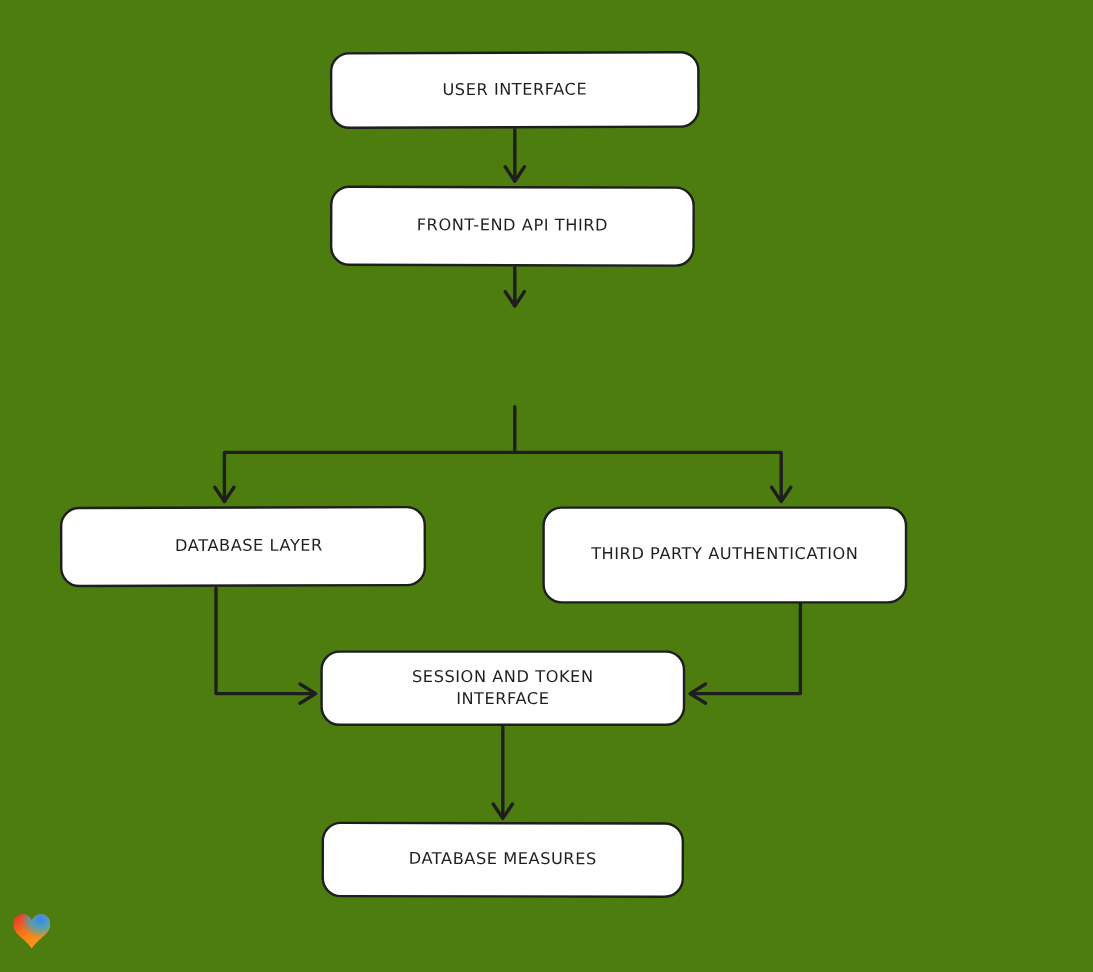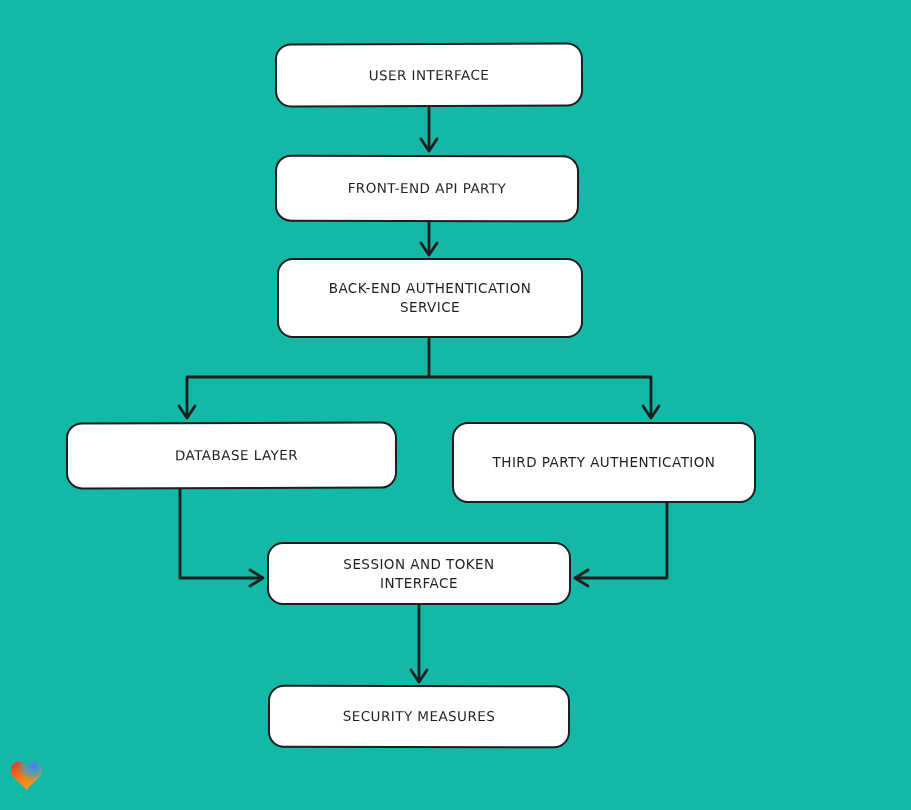"USER INTERFACE" .canvas { background: #14b8a6 -> #4d7c0f }
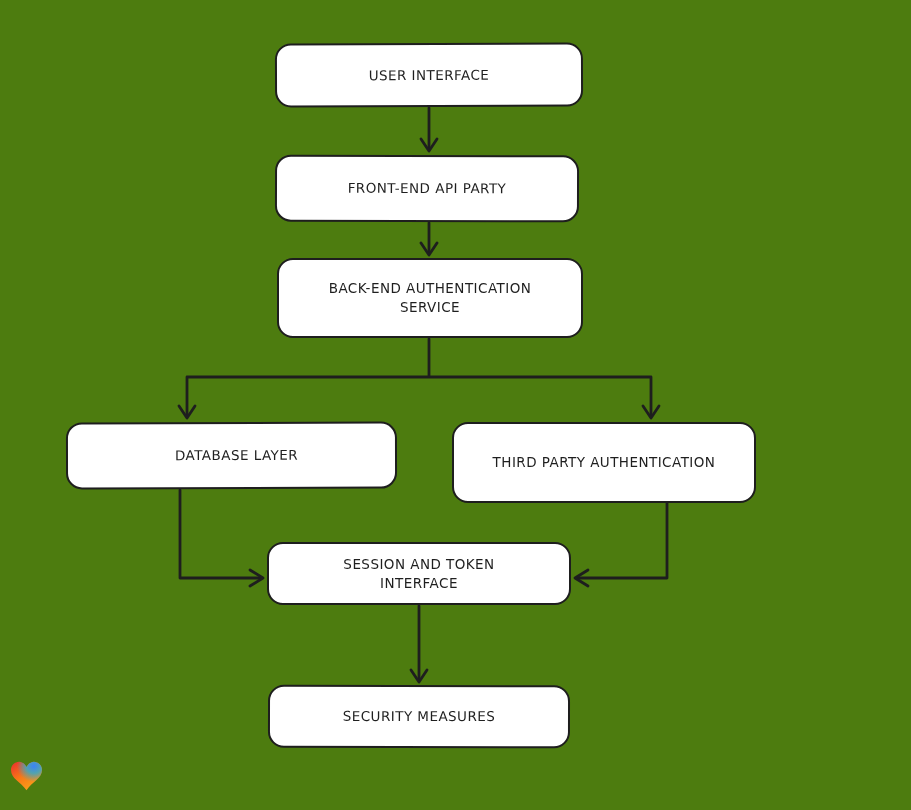"FRONT-END API PARTY" span.lbl { text: PARTY -> THIRD }
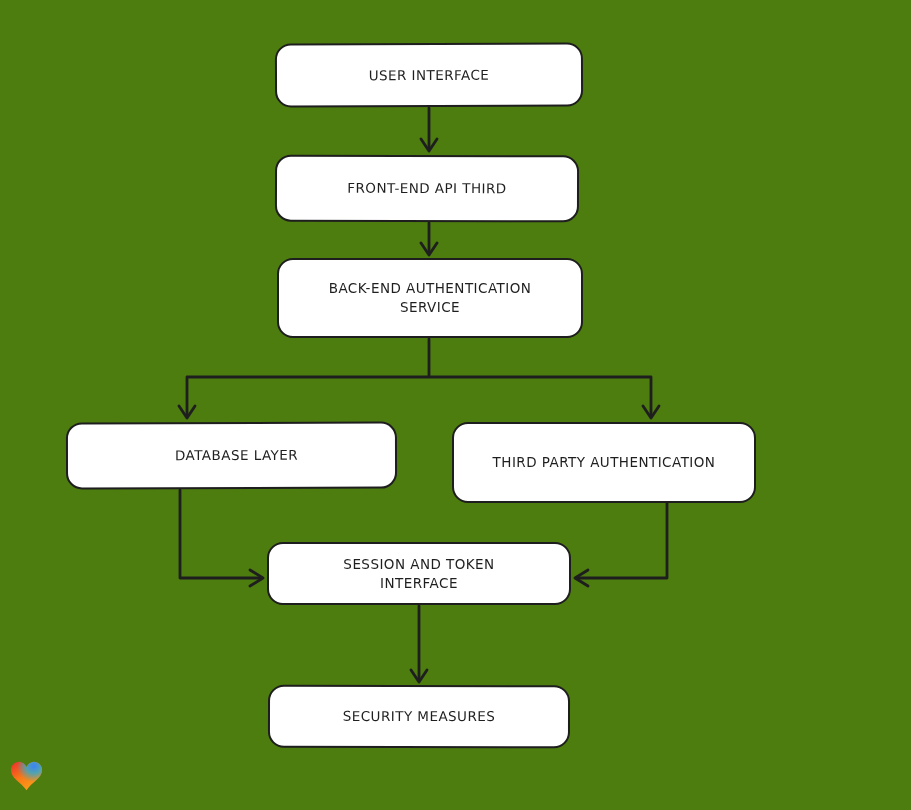"BACK-END AUTHENTICATION SERVICE" div.node { html: <div> <span>BACK-END AUTHENTICATION SERVICE</span> </div> -> none }
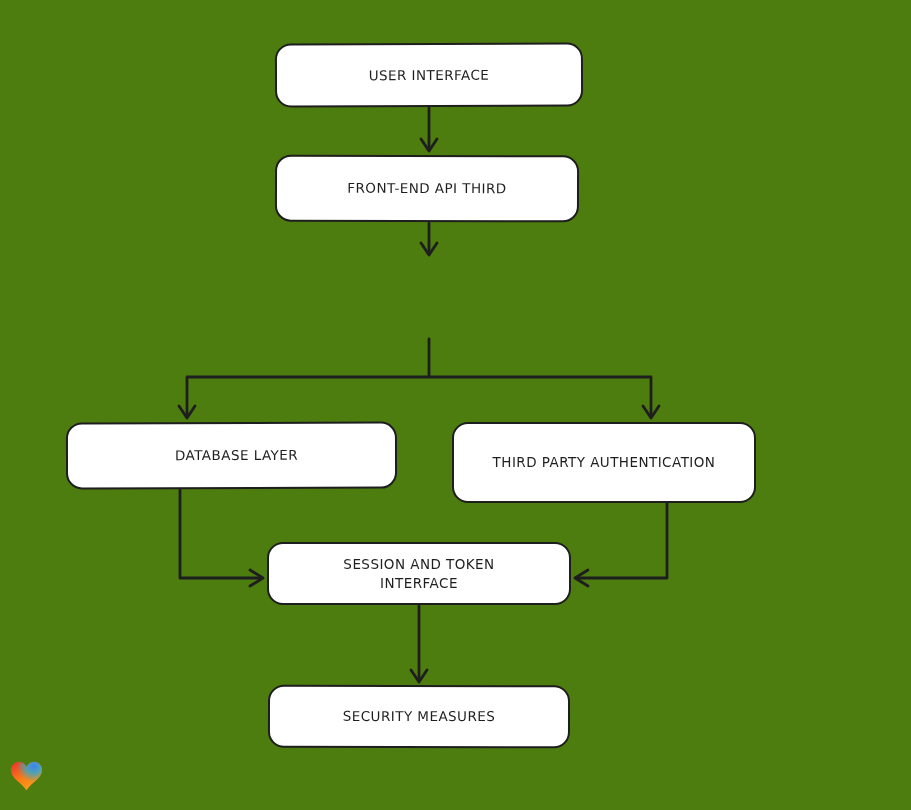"DATABASE LAYER" #node-database-layer { left: 66px -> 50px; width: 331px -> 305px }
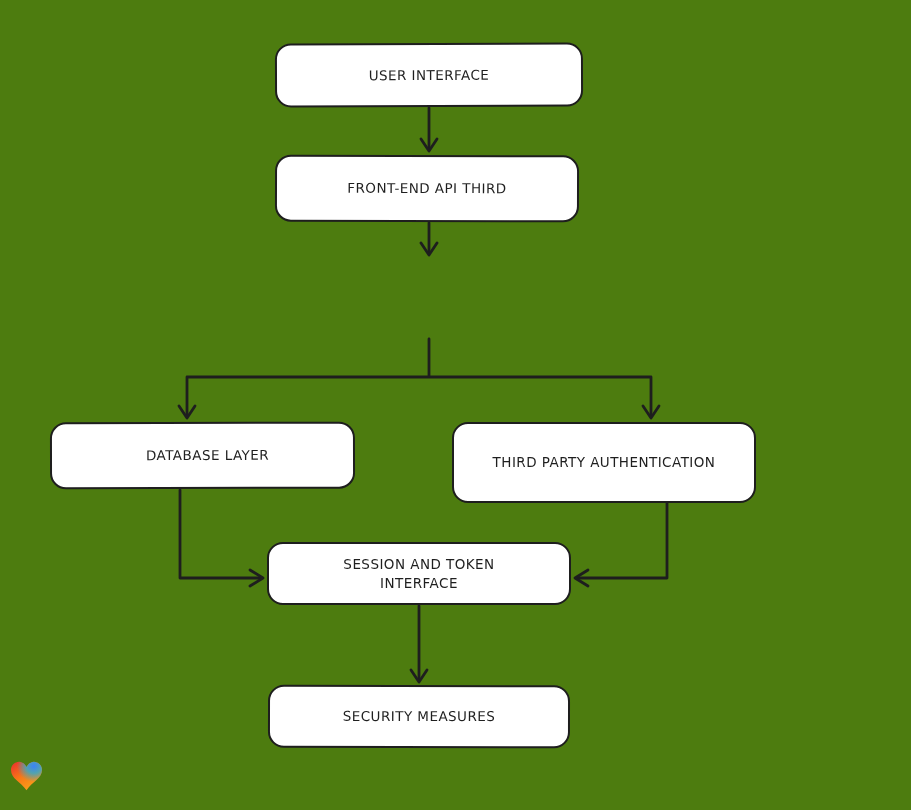"SECURITY MEASURES" span.lbl { text: SECURITY -> DATABASE }
